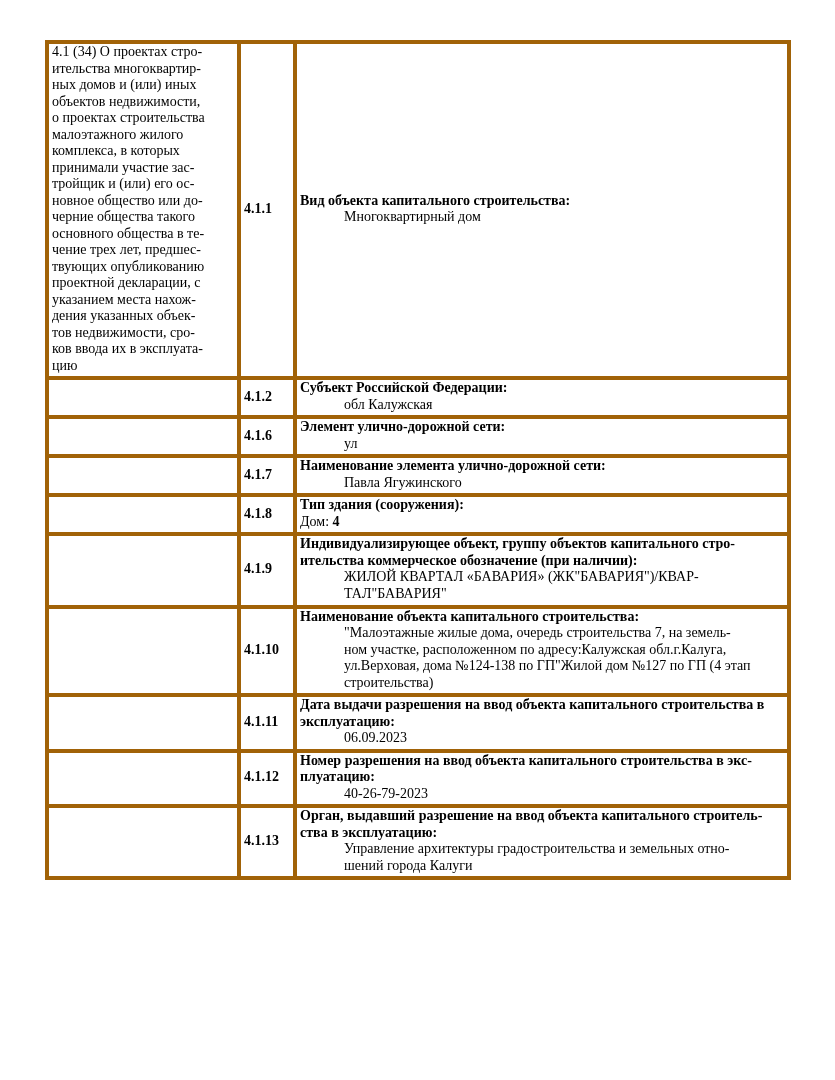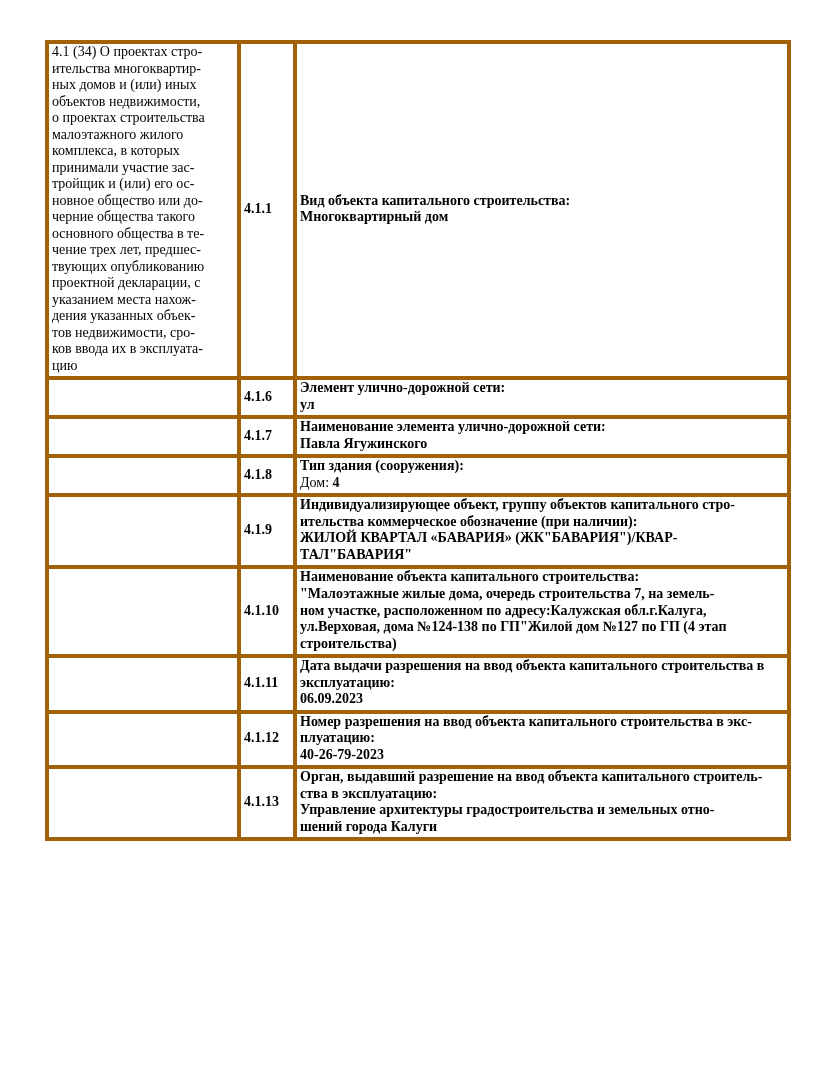"Многоквартирный дом" .val { font-weight: bold -> normal; margin-left: none -> 44px }
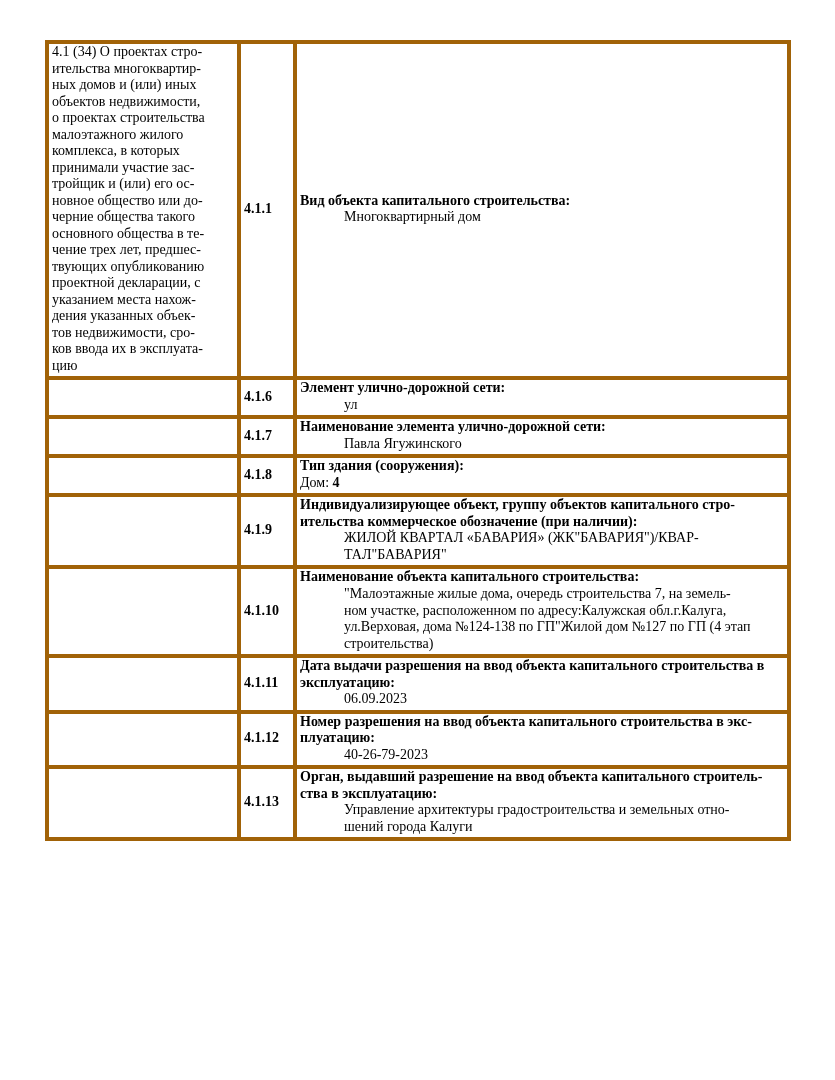"4.1.2" tr { html: none -> <tr> <td></td> <td><span>4.1.2</span></td> <td> <div>Субъект Российской Федерации:</div> <div>обл Калужская</div> </td> </tr> }
